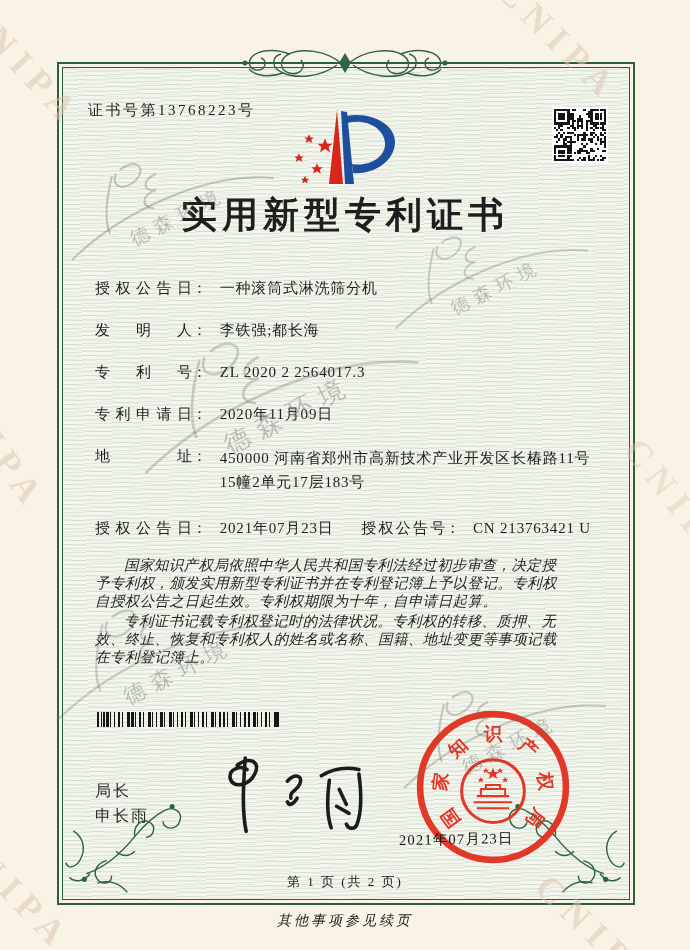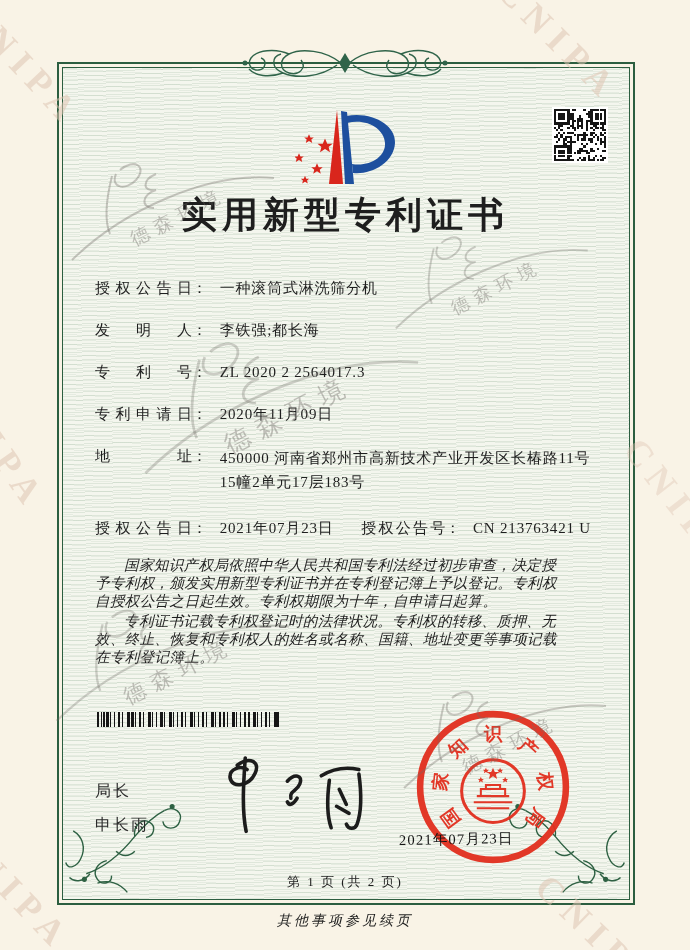"证书号第13768223号" div.cert-no { html: none -> <div>证书号第13768223号</div> }
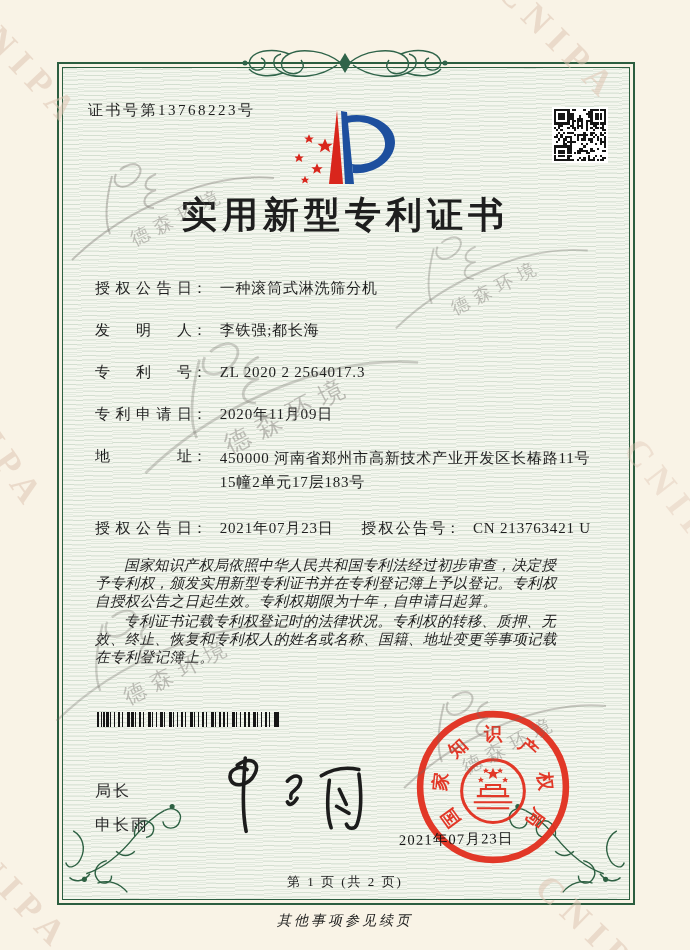"局长" .director div { margin-bottom: 13px -> 4px }
